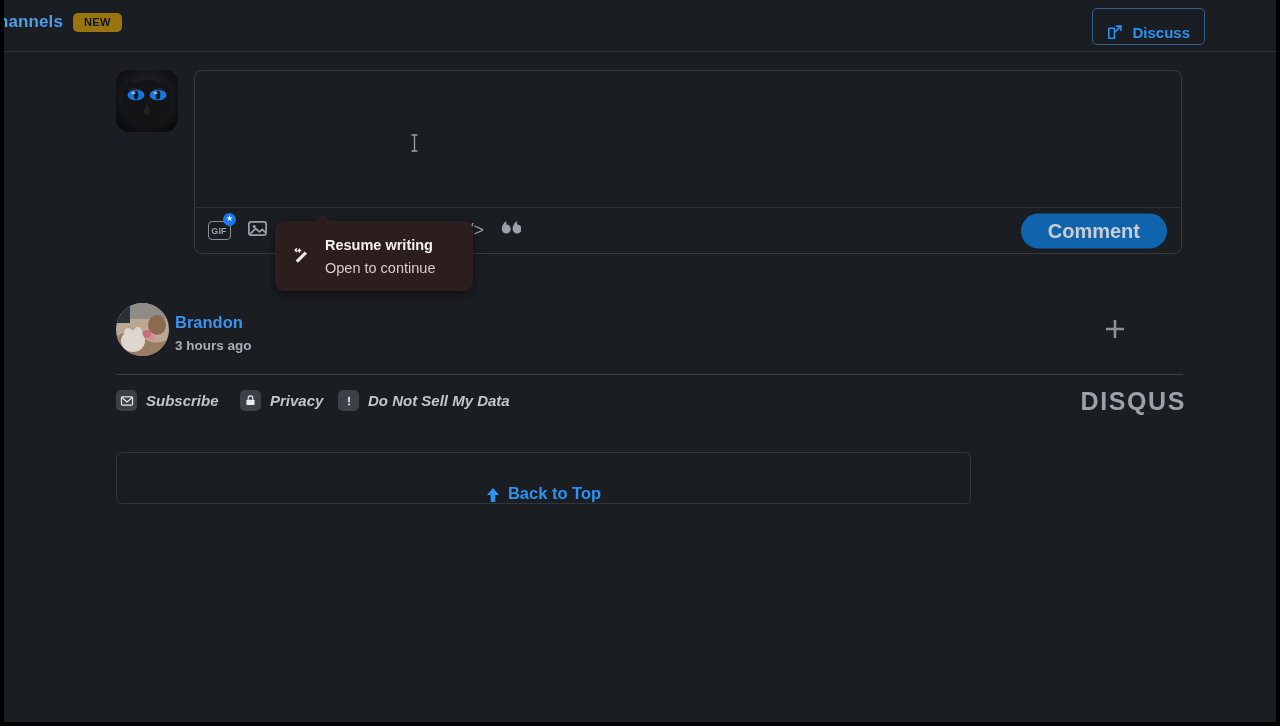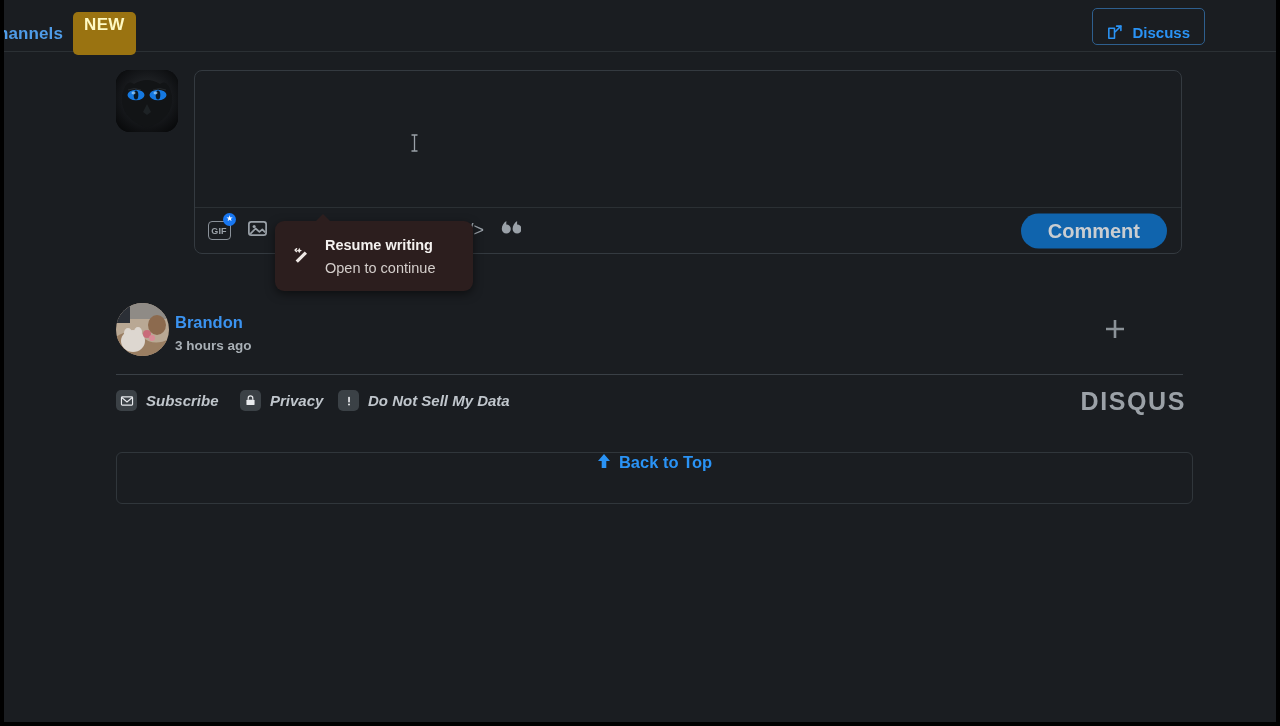"NEW" .new-badge { color: #fef9c3 -> #0f172a; font-size: 17px -> 11px; padding: 3px 11px 20px 11px -> 3px 11px 4px 11px }
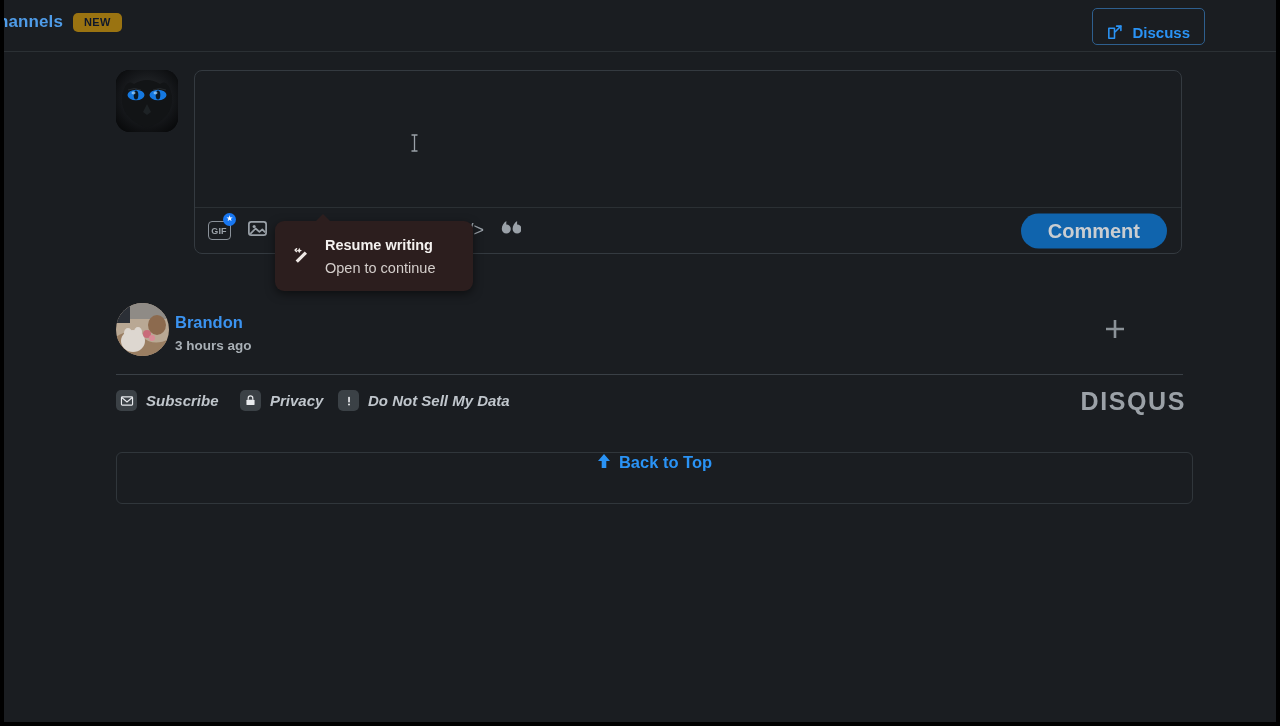"Back to Top" .back-to-top { align-items: flex-start -> flex-end; width: 1077px -> 855px }
